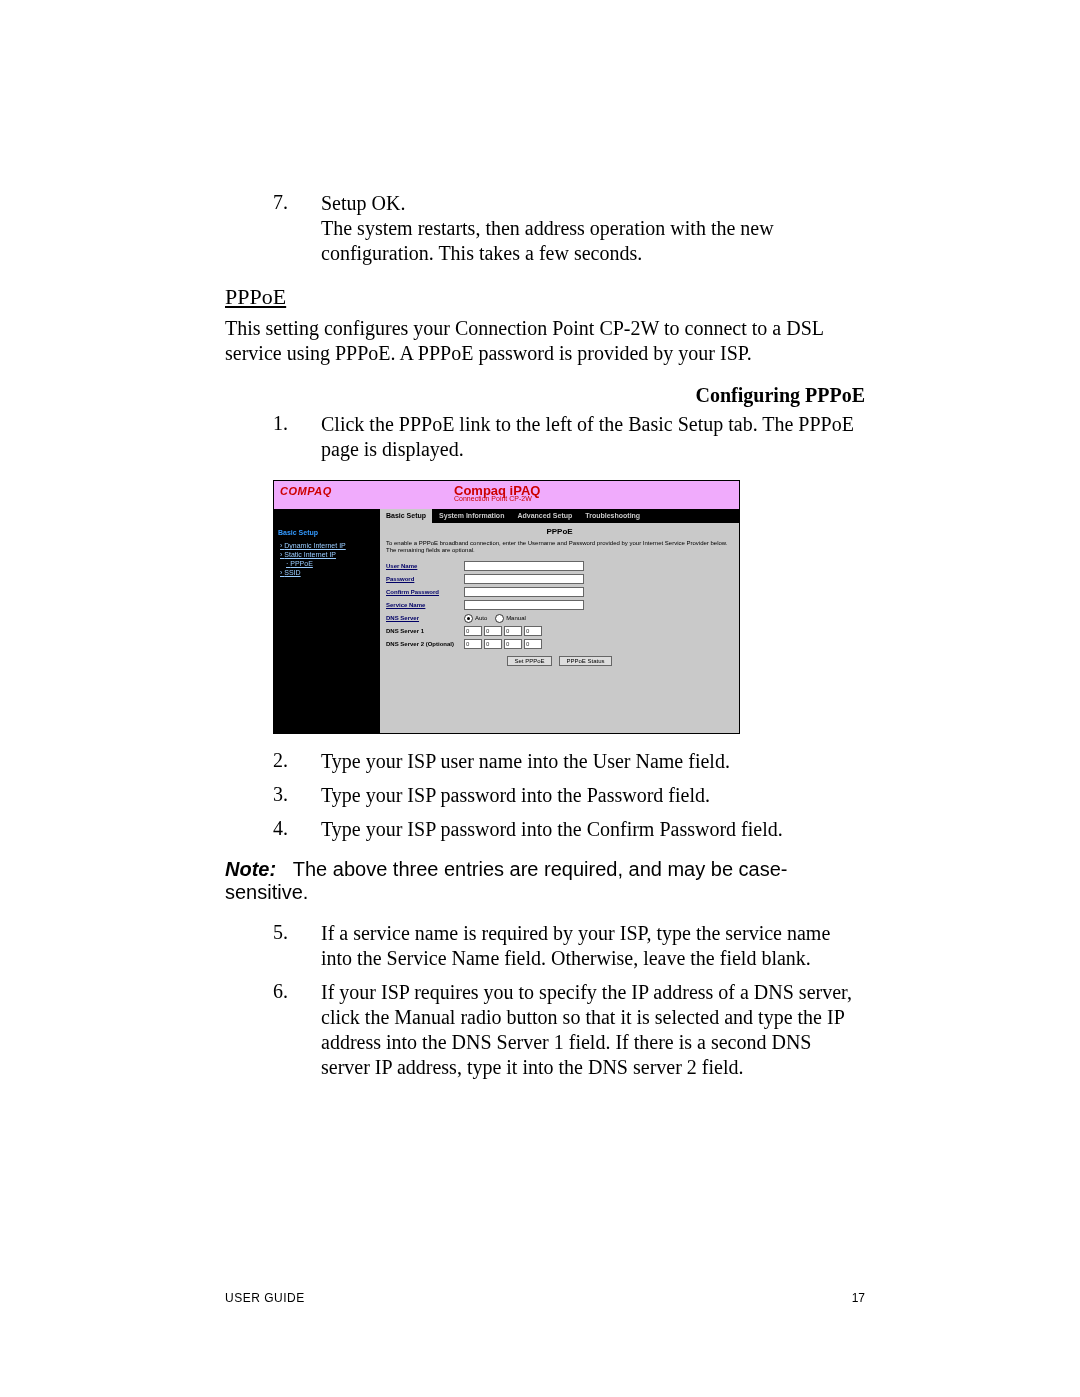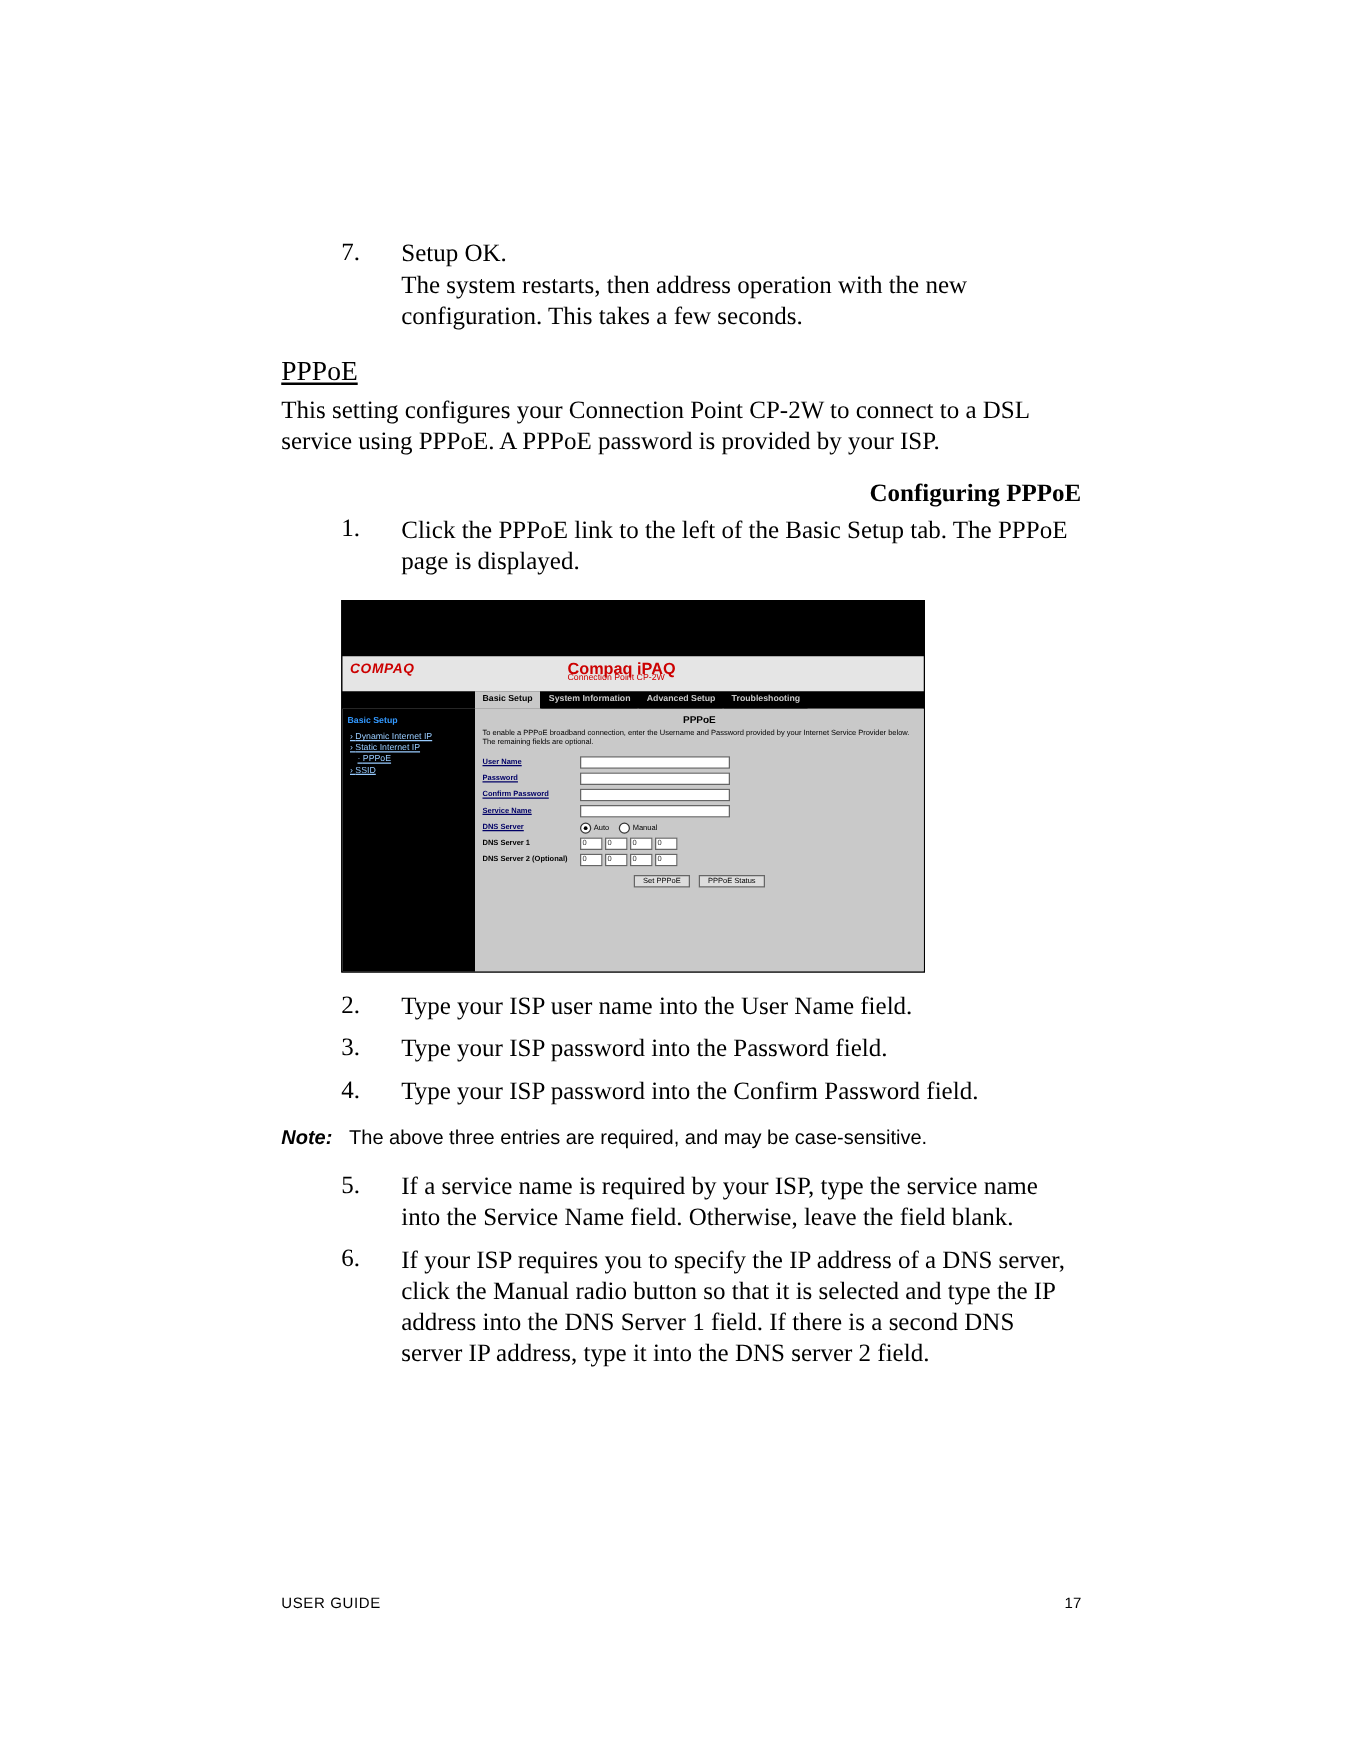"COMPAQ" .ss-header { background: #e5e5e5 -> #f0abfc; margin-top: 44px -> none }
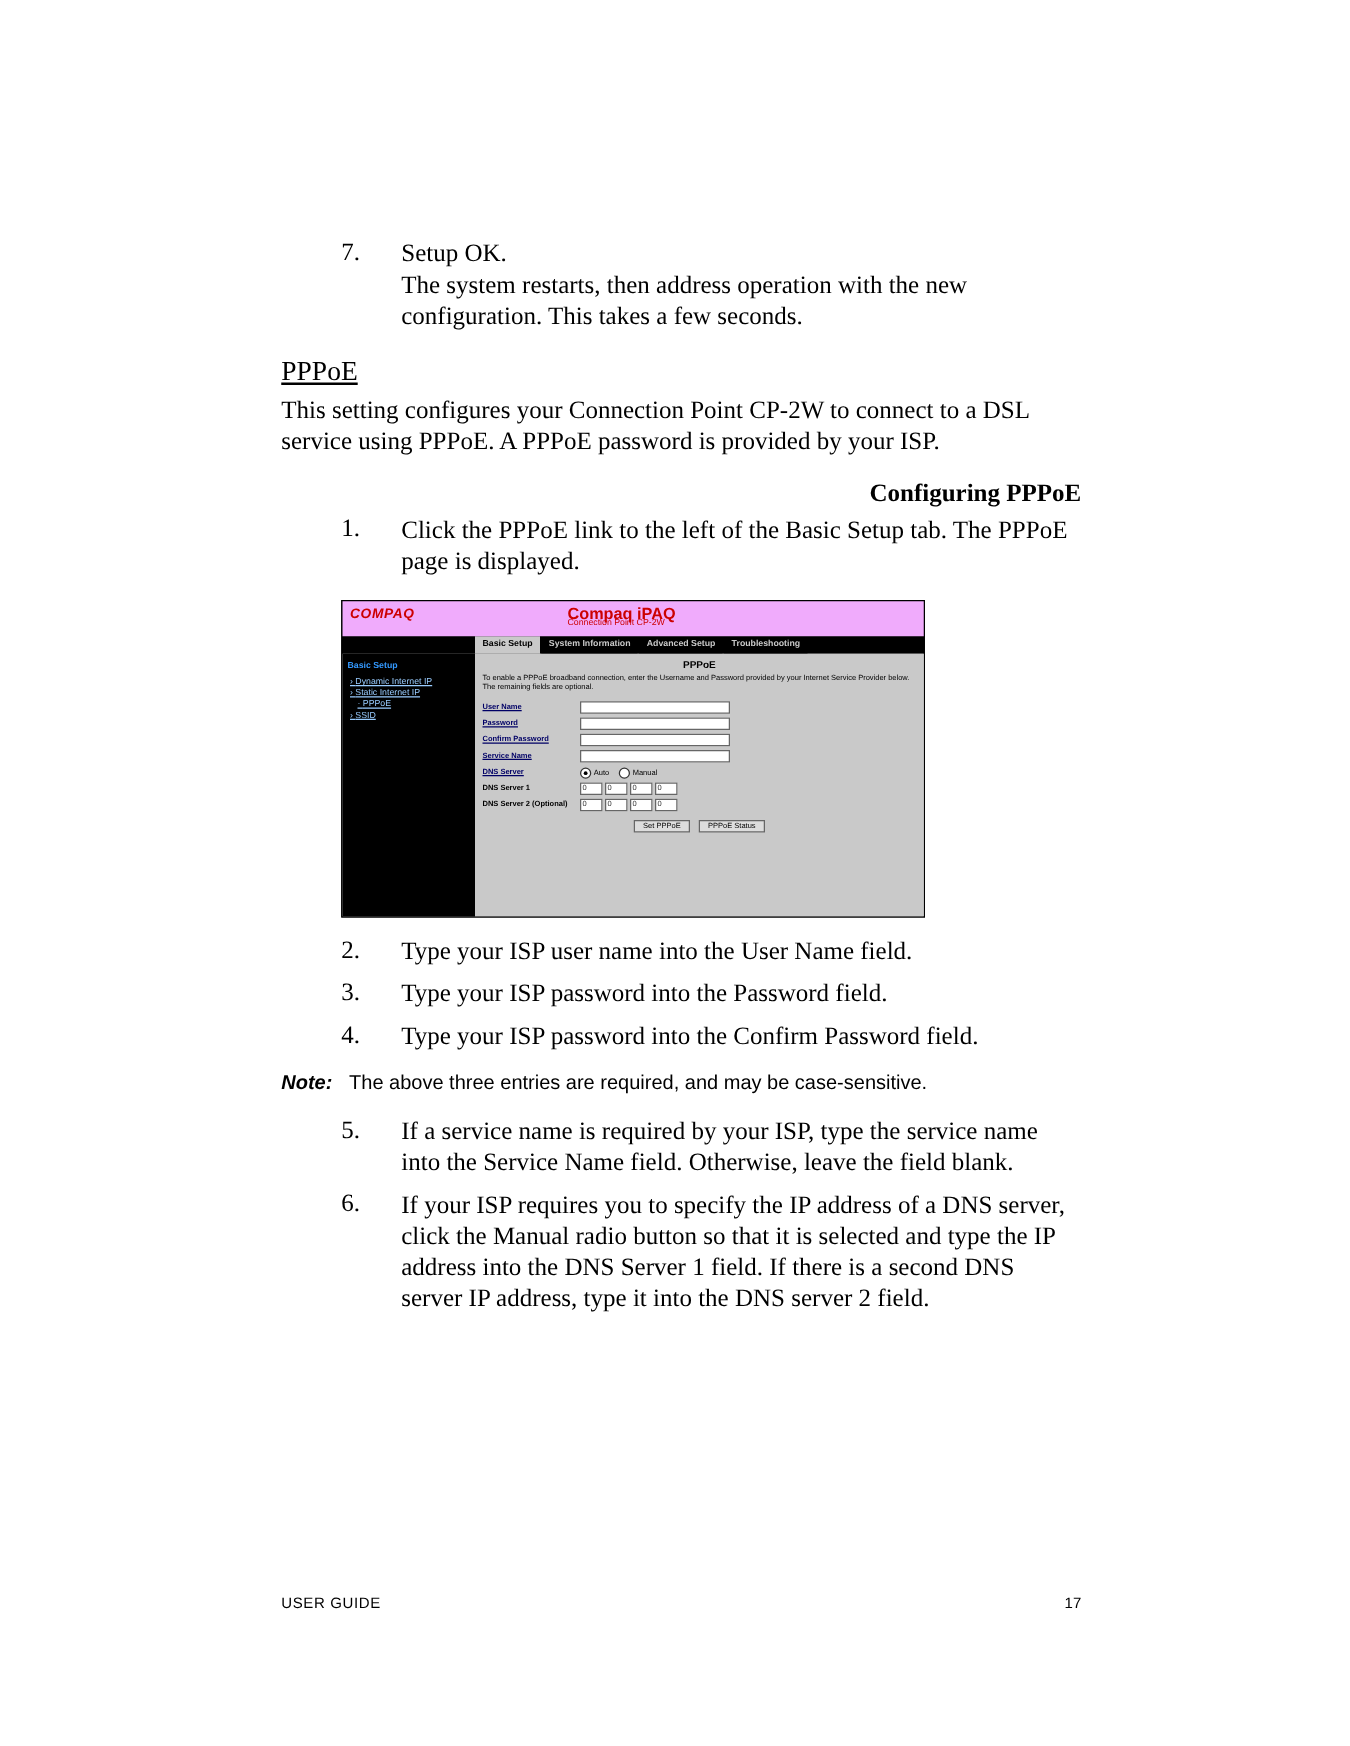"Note: The above three entries" .note-line { font-size: 16px -> 20px }
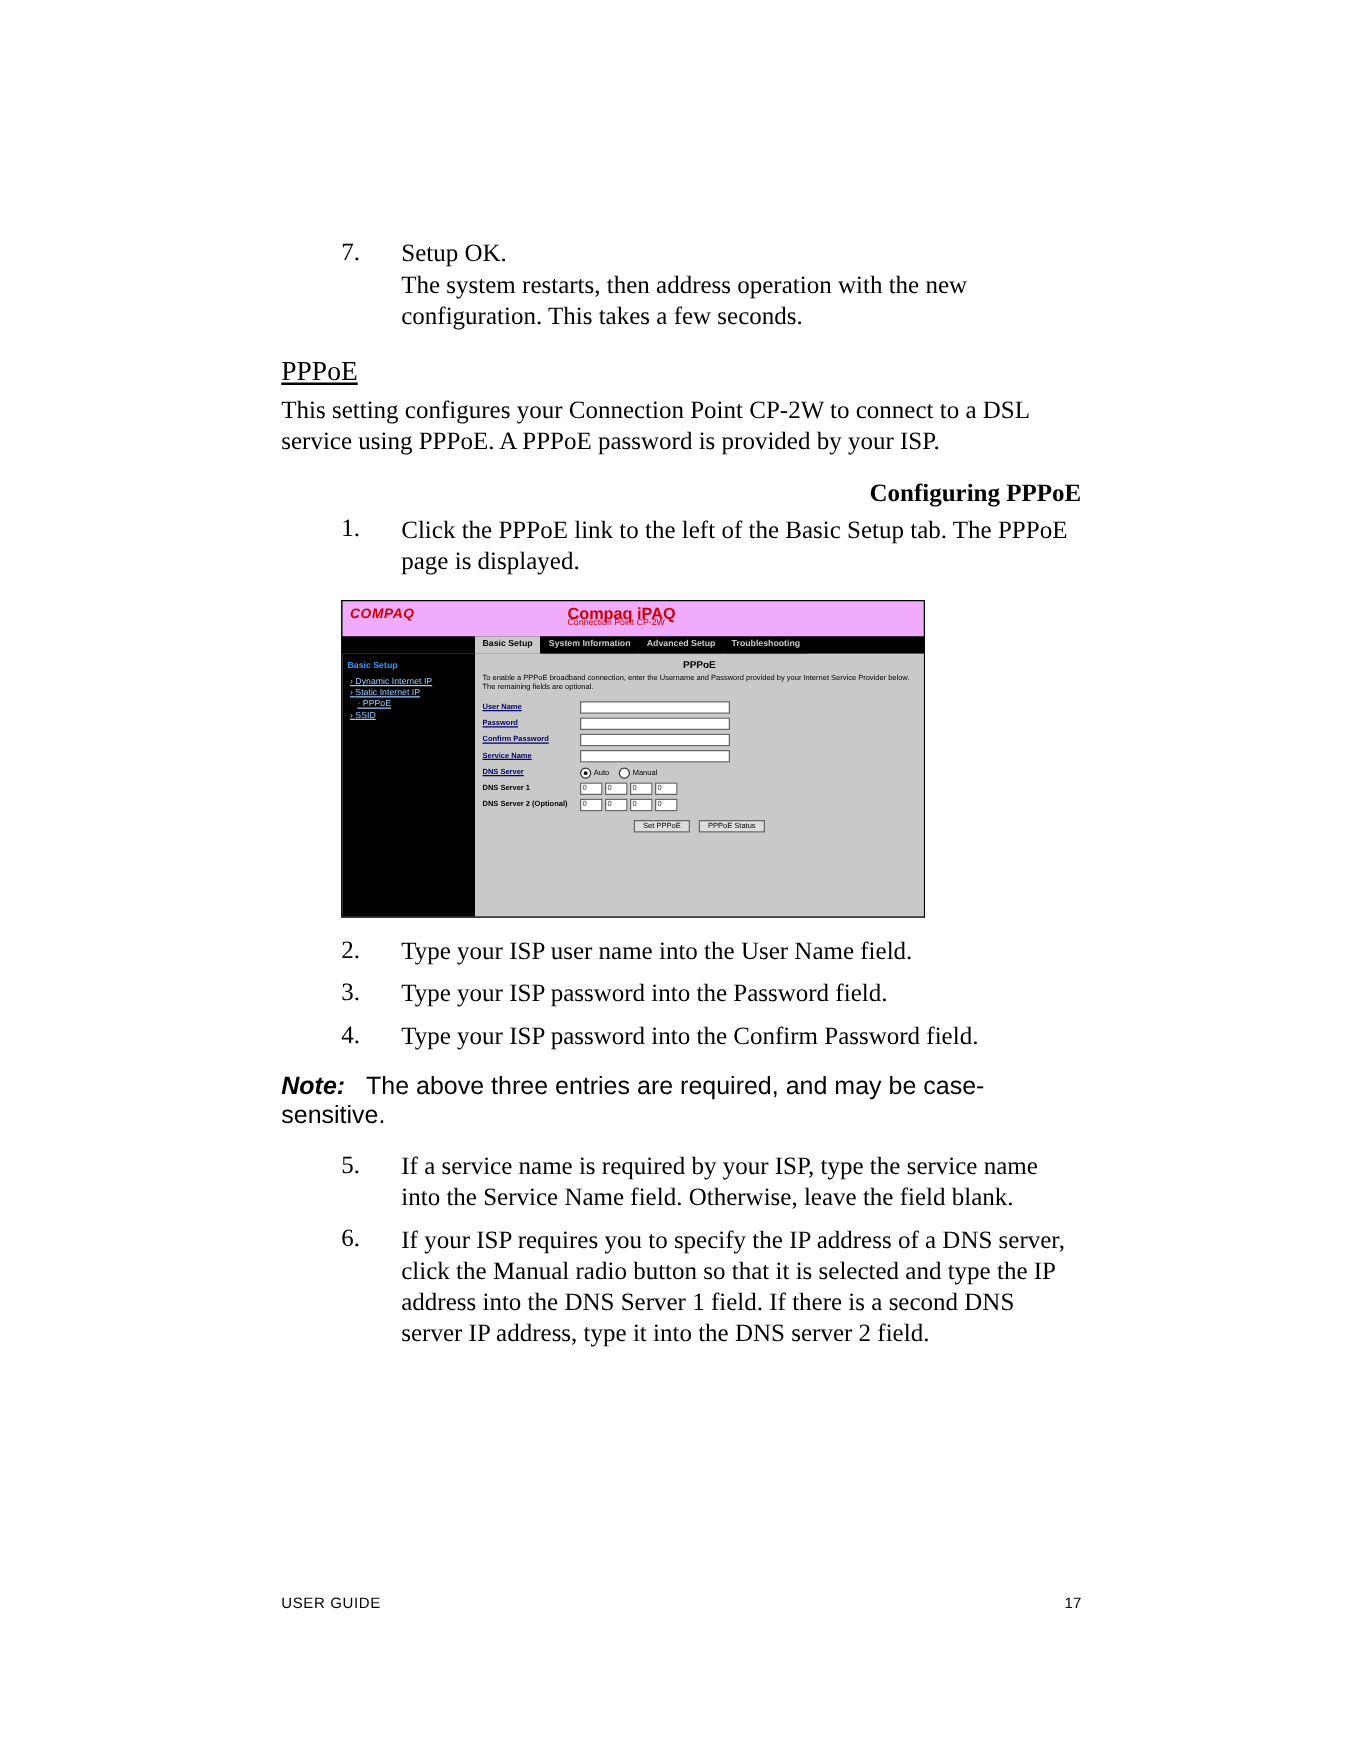"USER GUIDE" .footer { bottom: 108px -> 92px }
